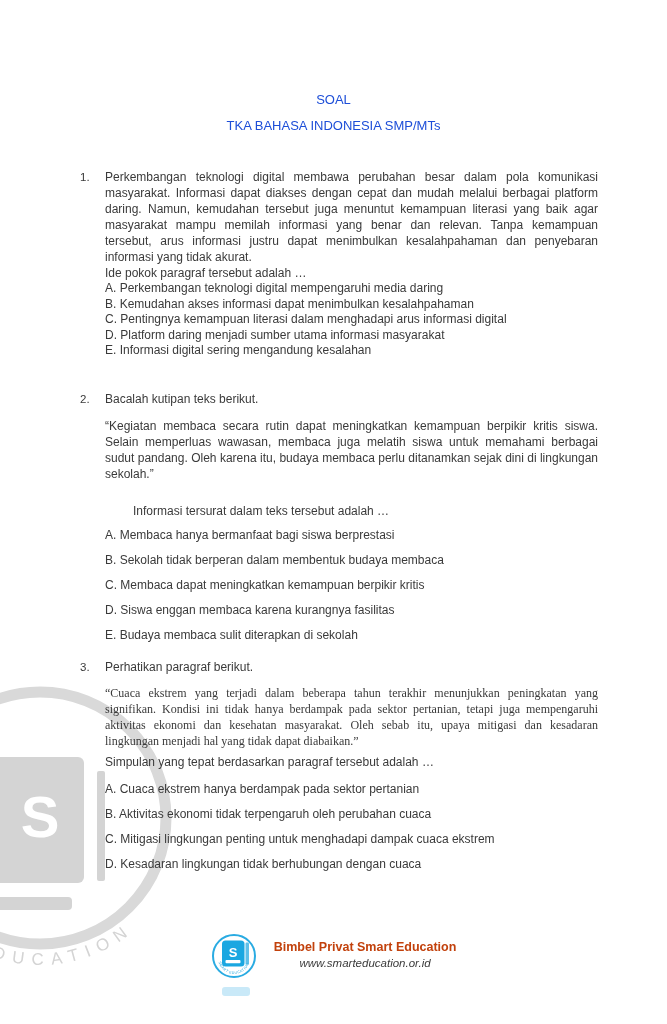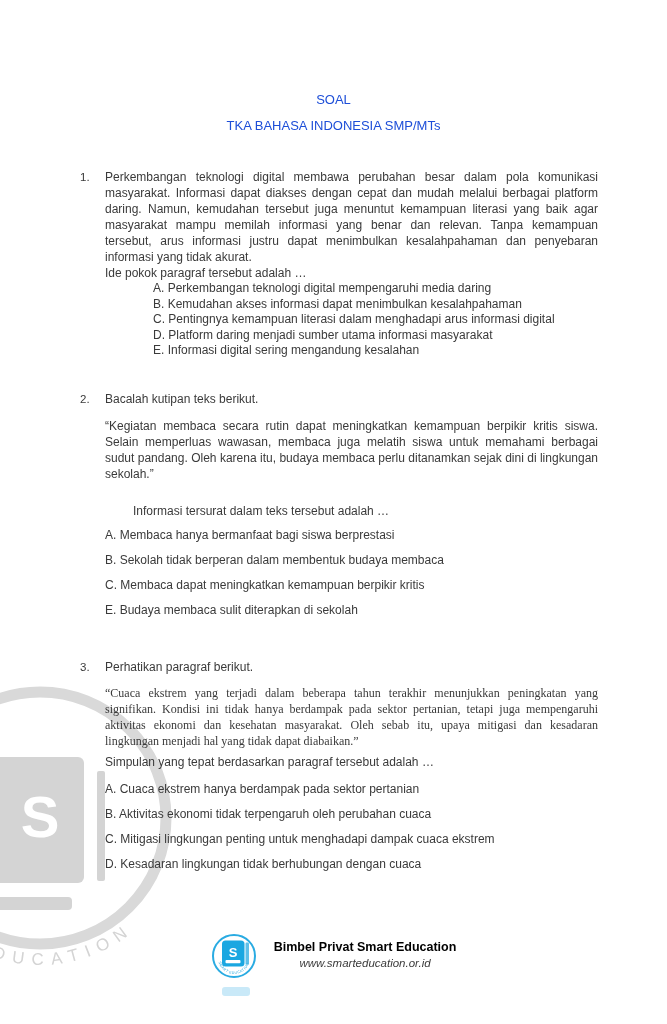"A. Perkembangan teknologi digital" #q1 .options div { margin-left: 48px -> none }
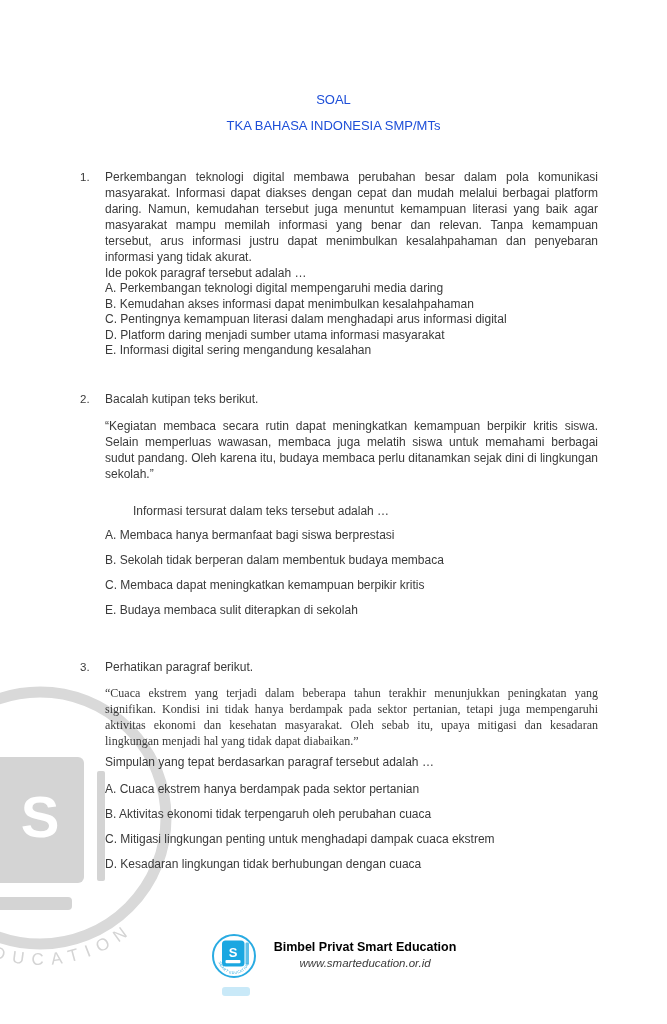"D. Siswa enggan membaca karena" div { html: none -> <div>D. Siswa enggan membaca karena kurangnya fasilitas</div> }
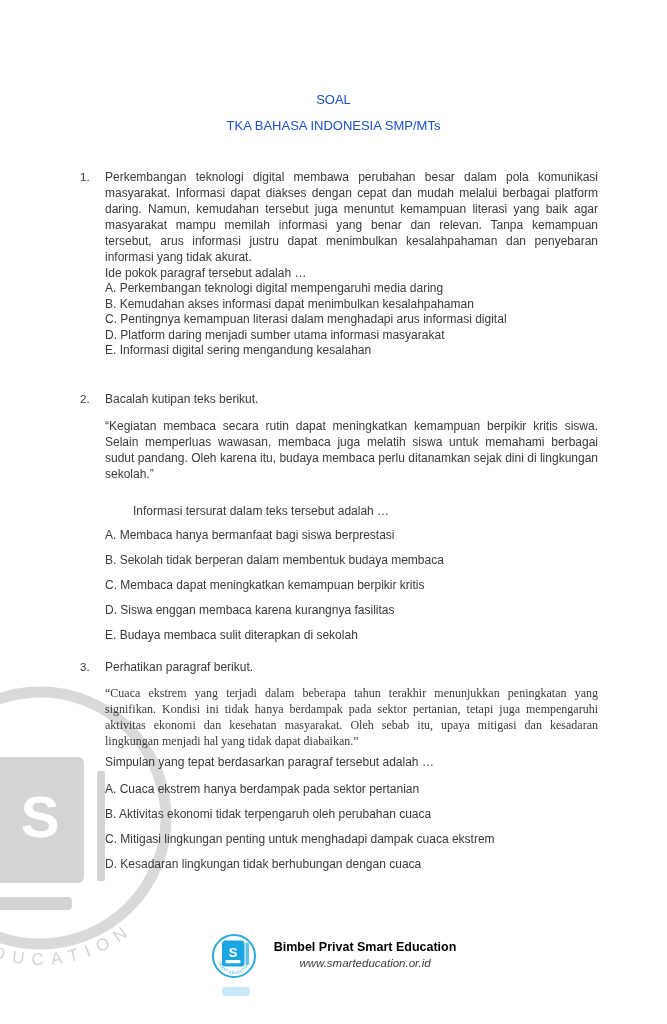"Bimbel Privat Smart Education" .brand { color: #000000 -> #c2410c }
